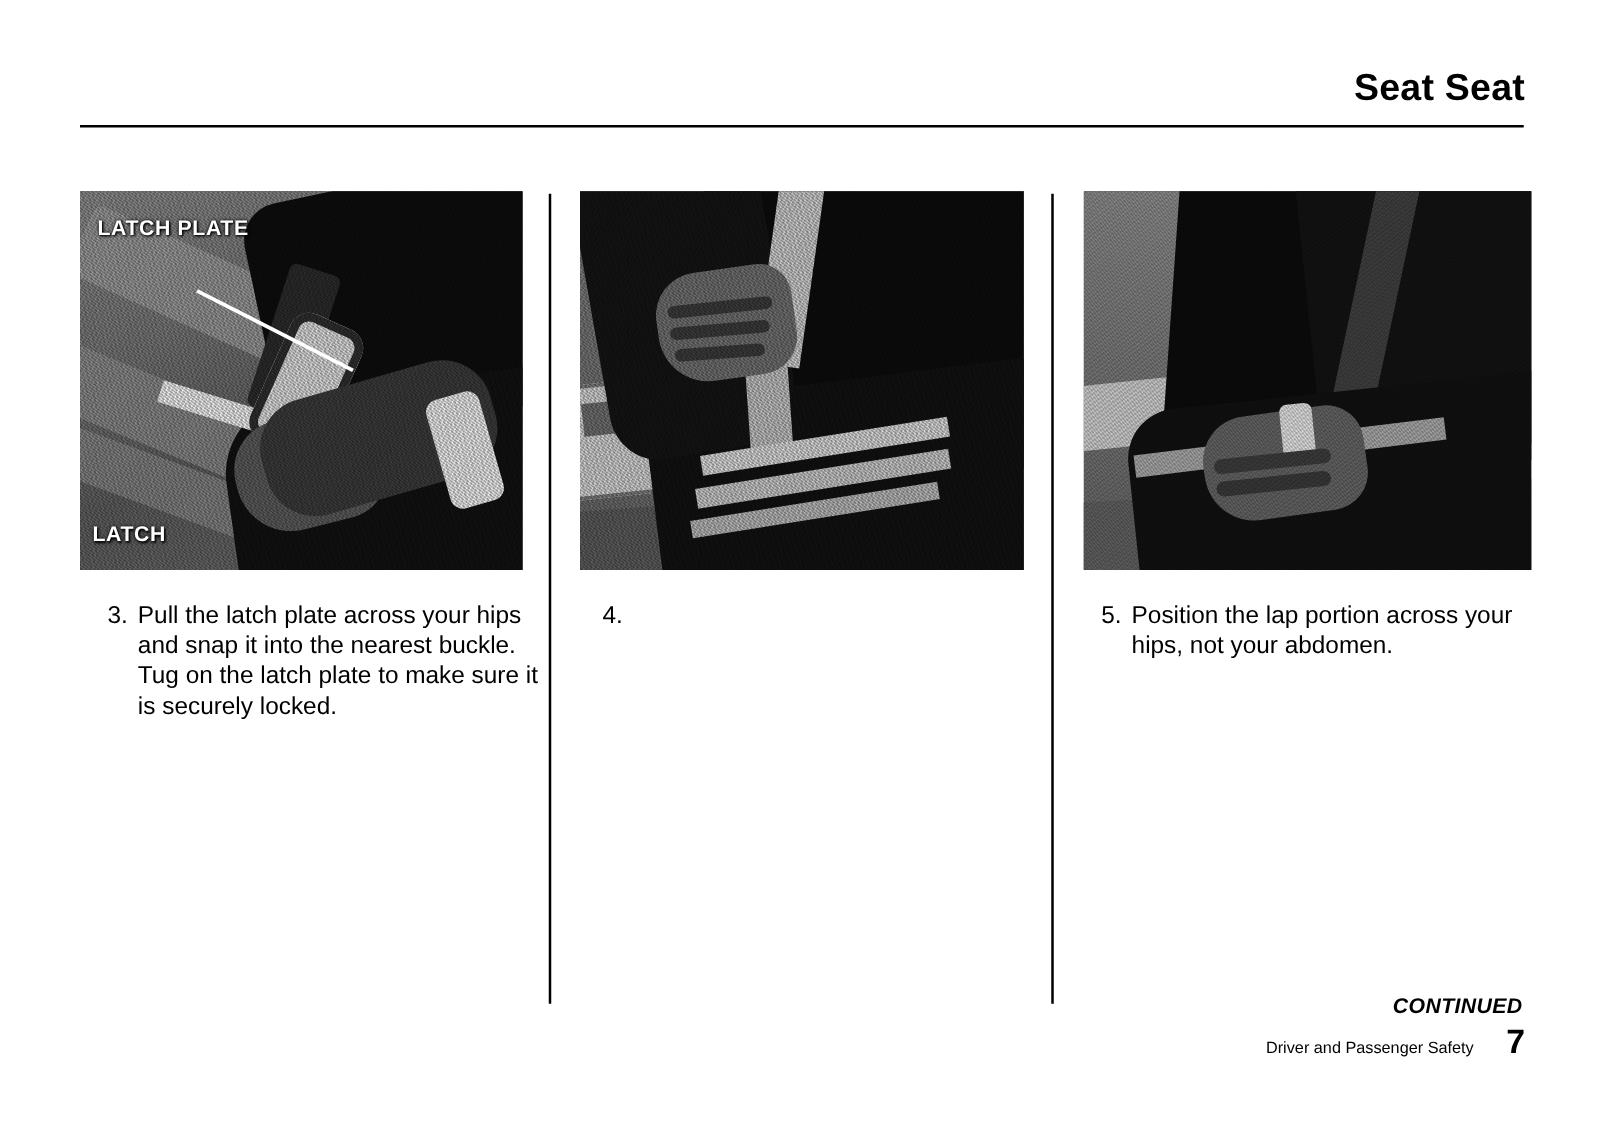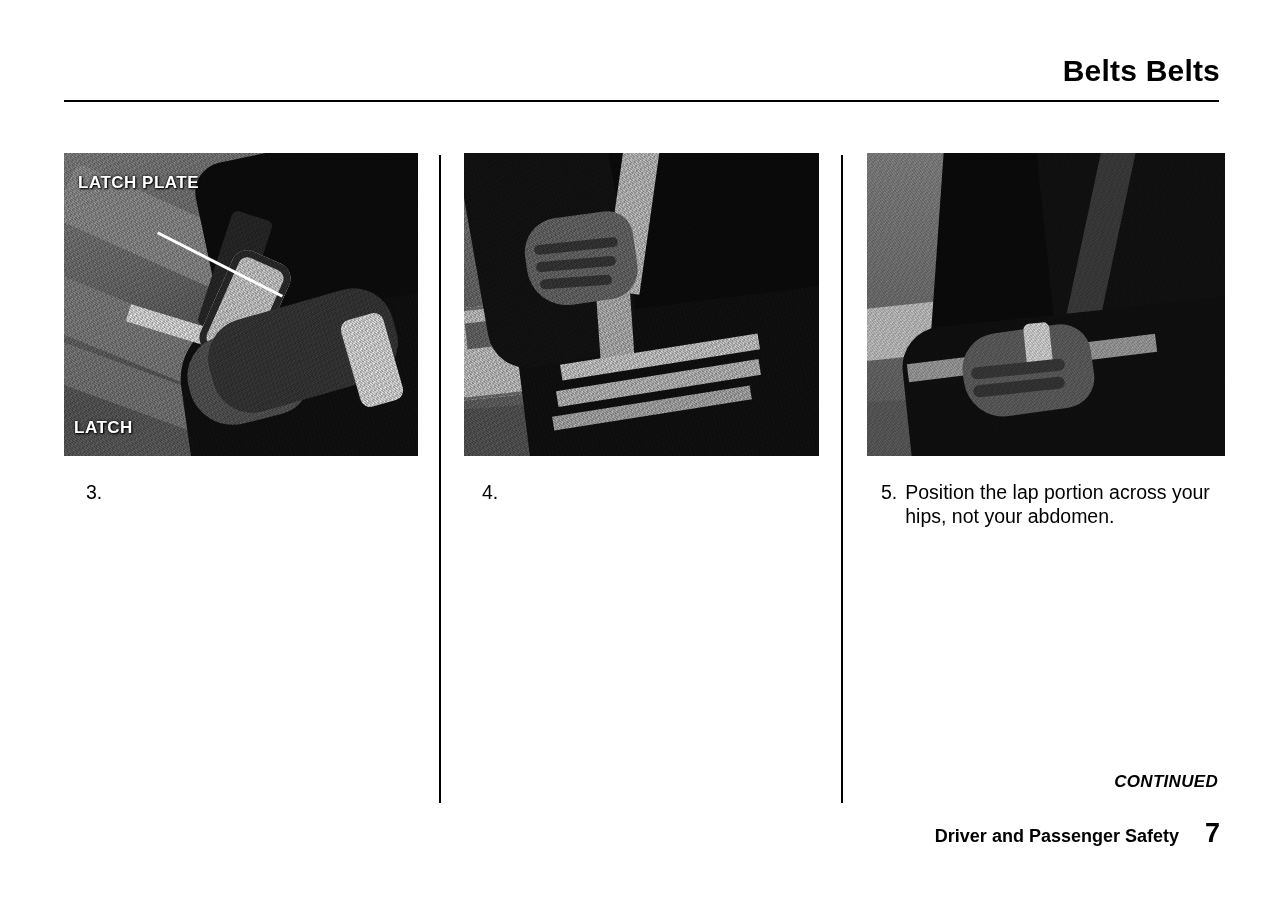"Belts Belts" div.header-title { text: Belts Belts -> Seat Seat }
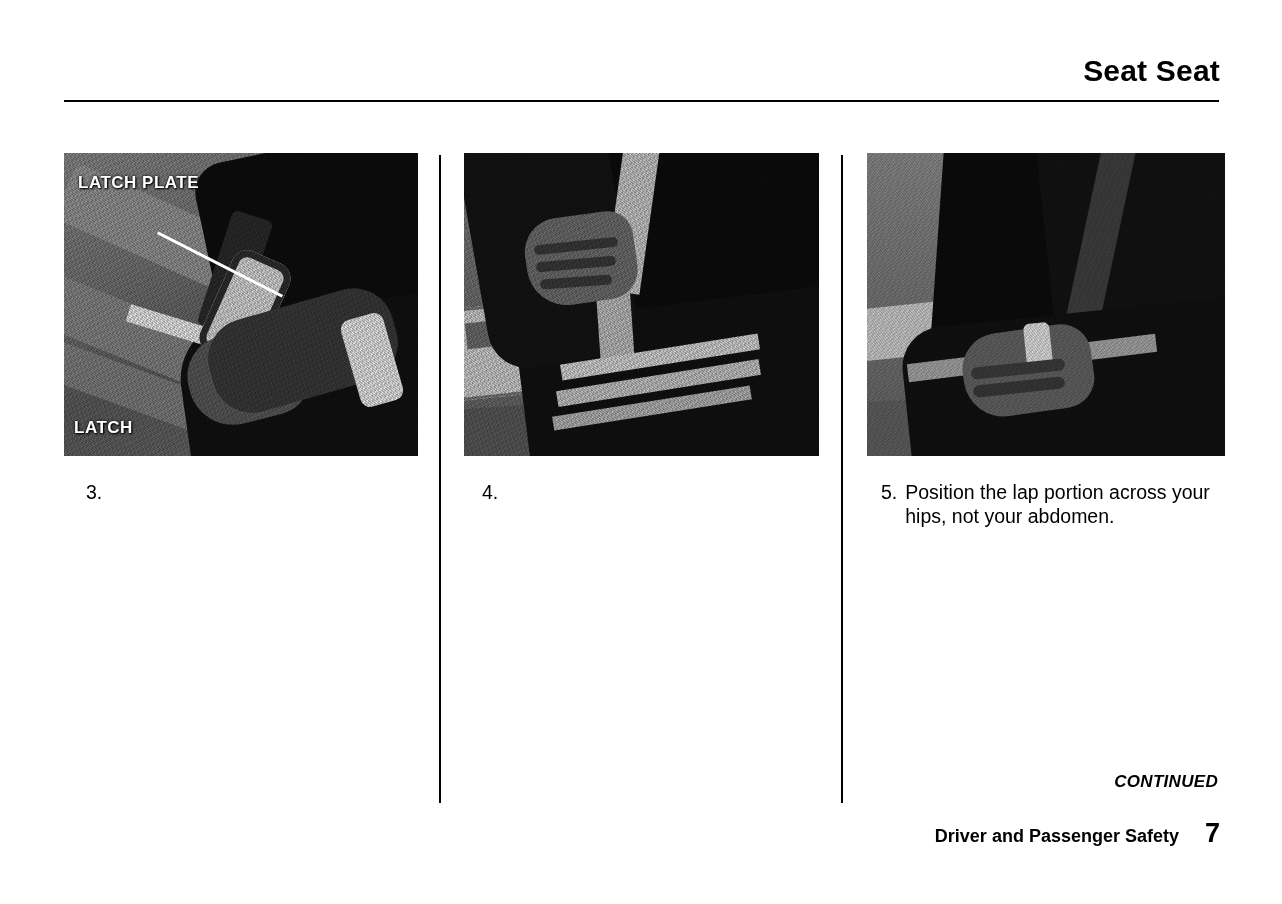"Pull the latch plate across" span.cap-text { html: none -> <span>Pull the latch plate across your hips and snap it into the nearest buckle. Tug on the latch plate to make sure it is securely locked.</span> }
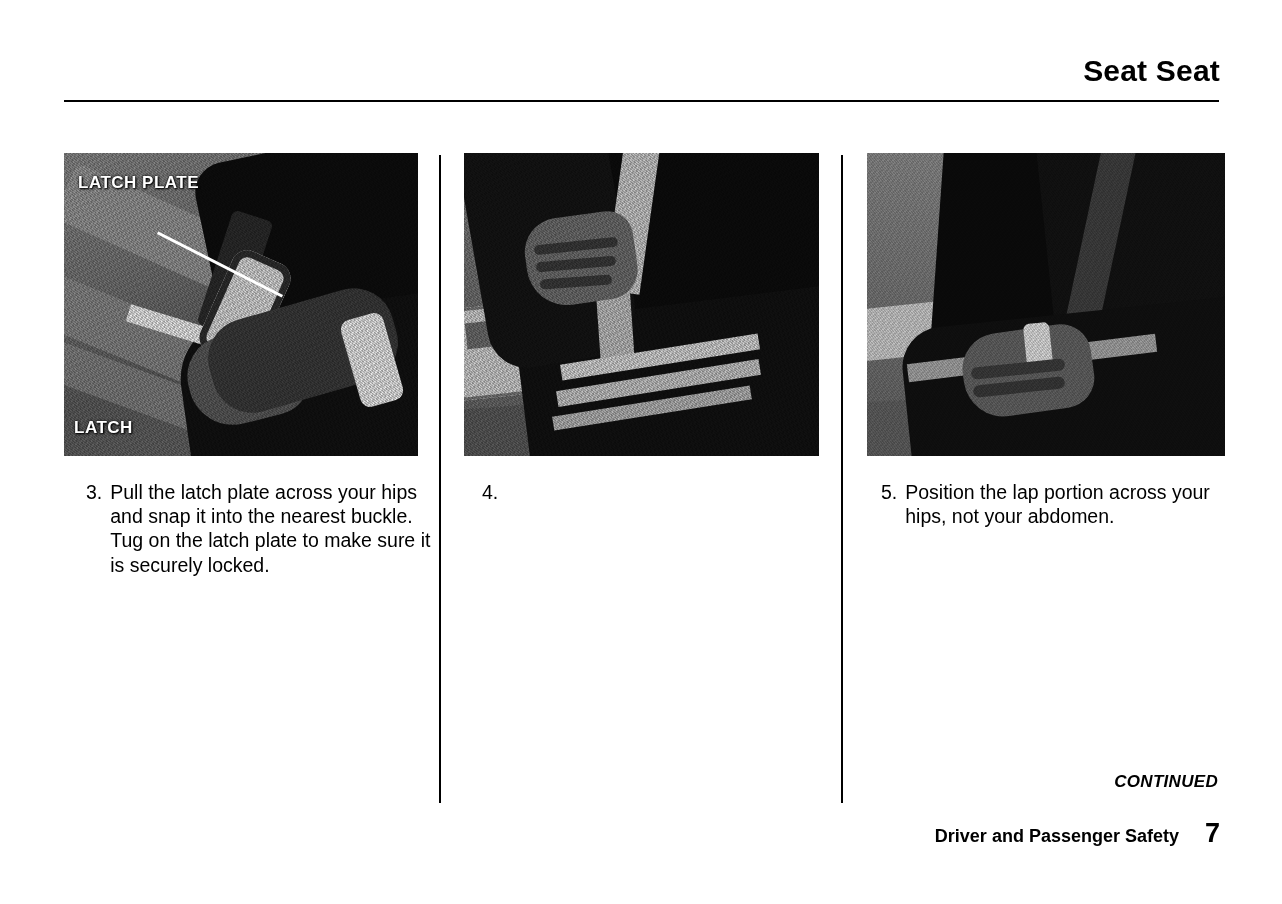"CONTINUED" .continued { top: 772px -> 795px }
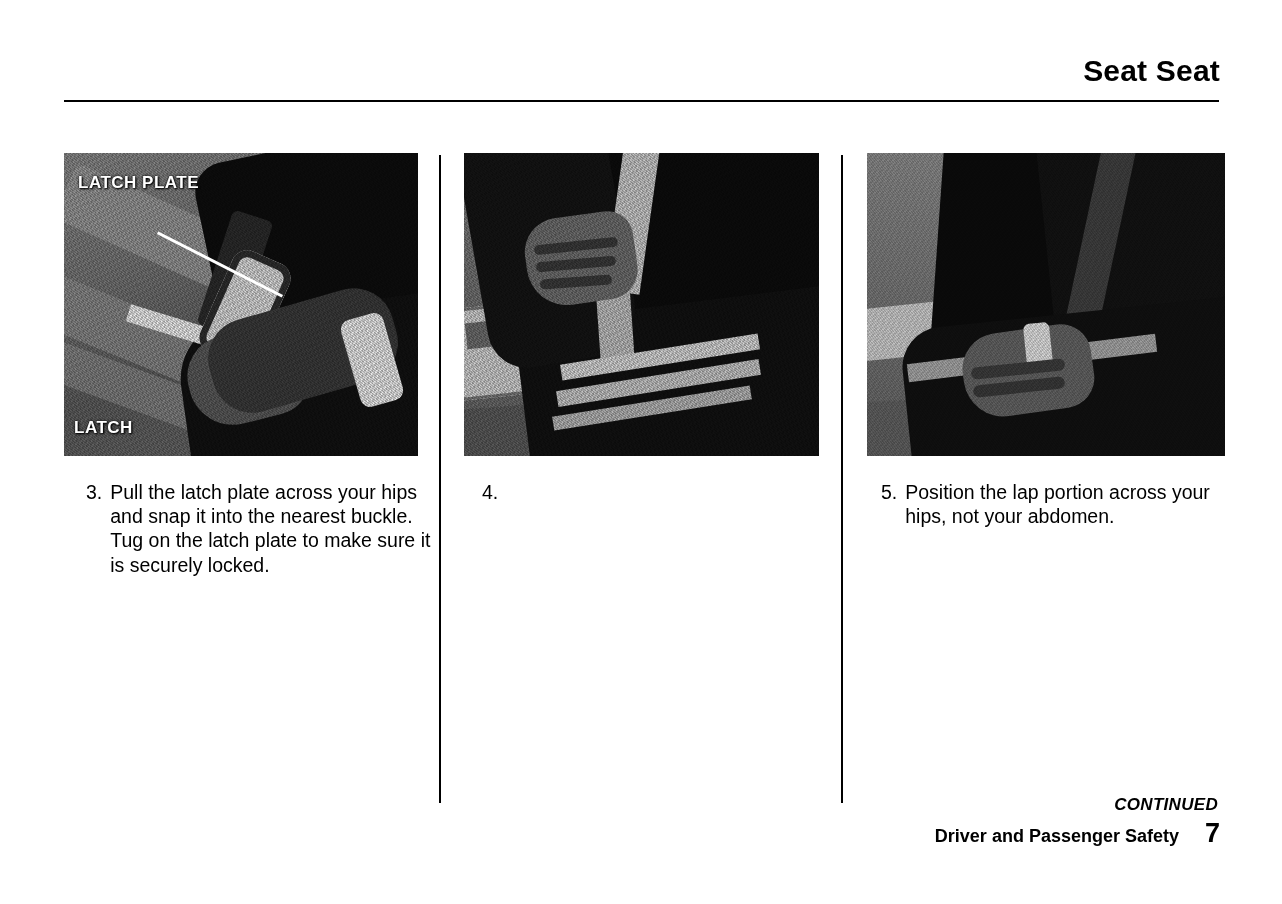"Driver and Passenger Safety" .footer-label { font-size: 18px -> 13px; font-weight: bold -> normal }
